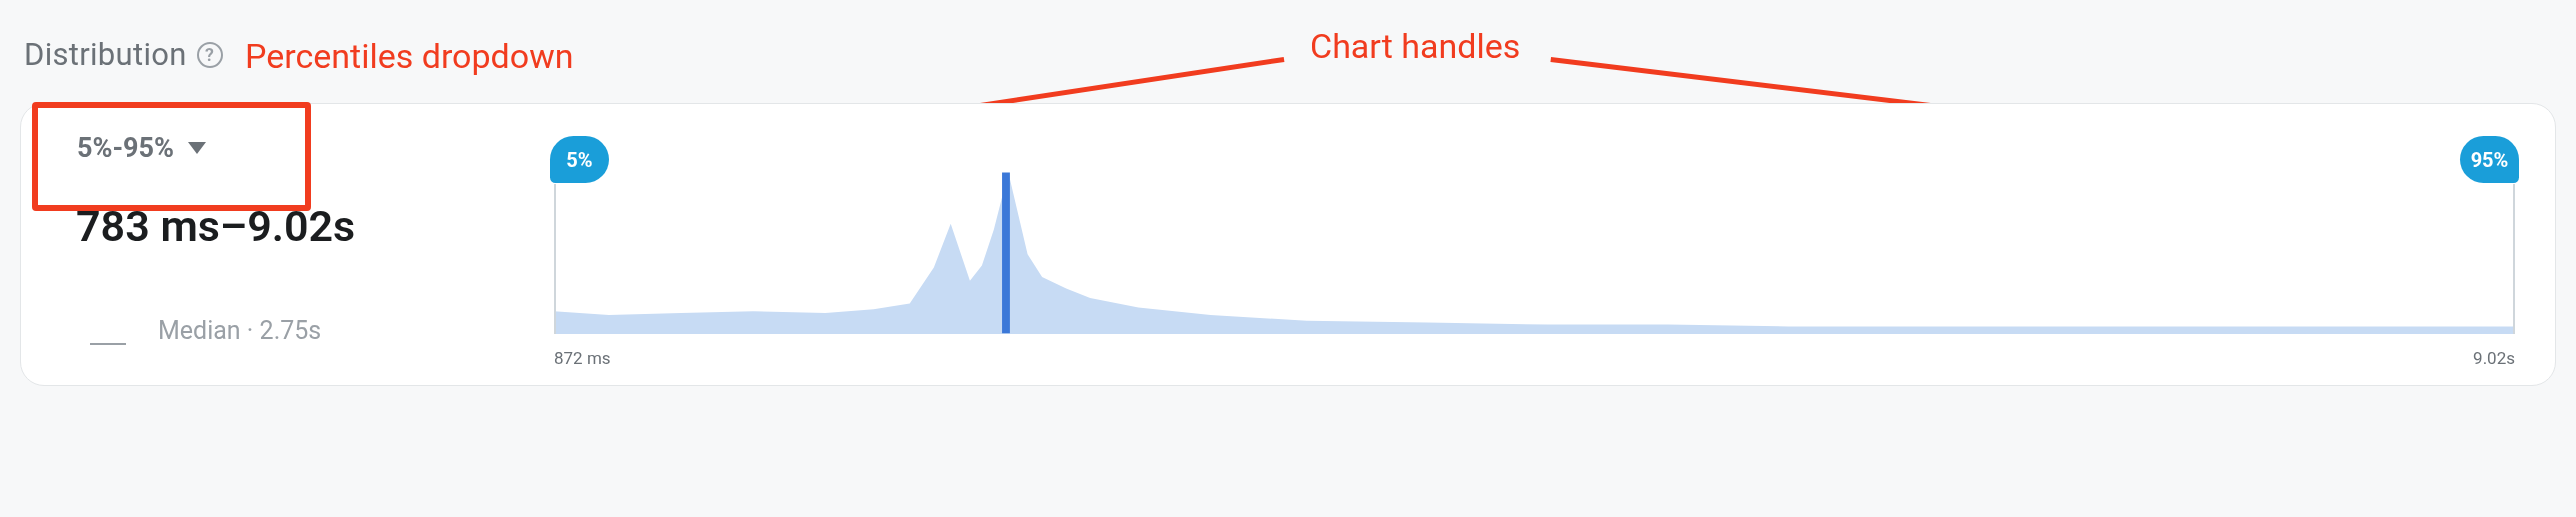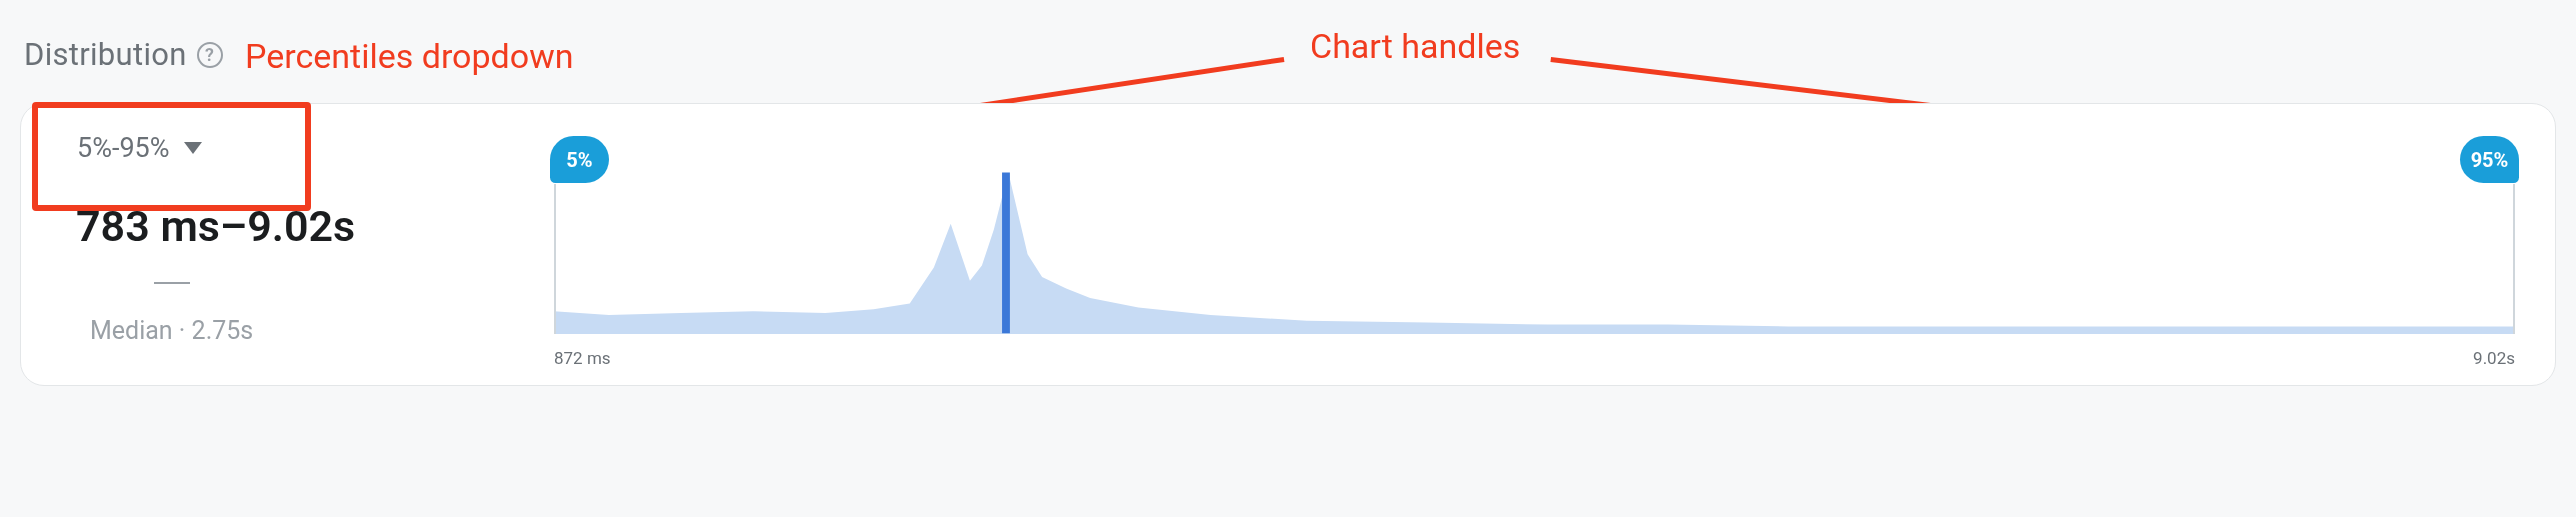"5%-95%" .dropdown { font-weight: none -> bold }
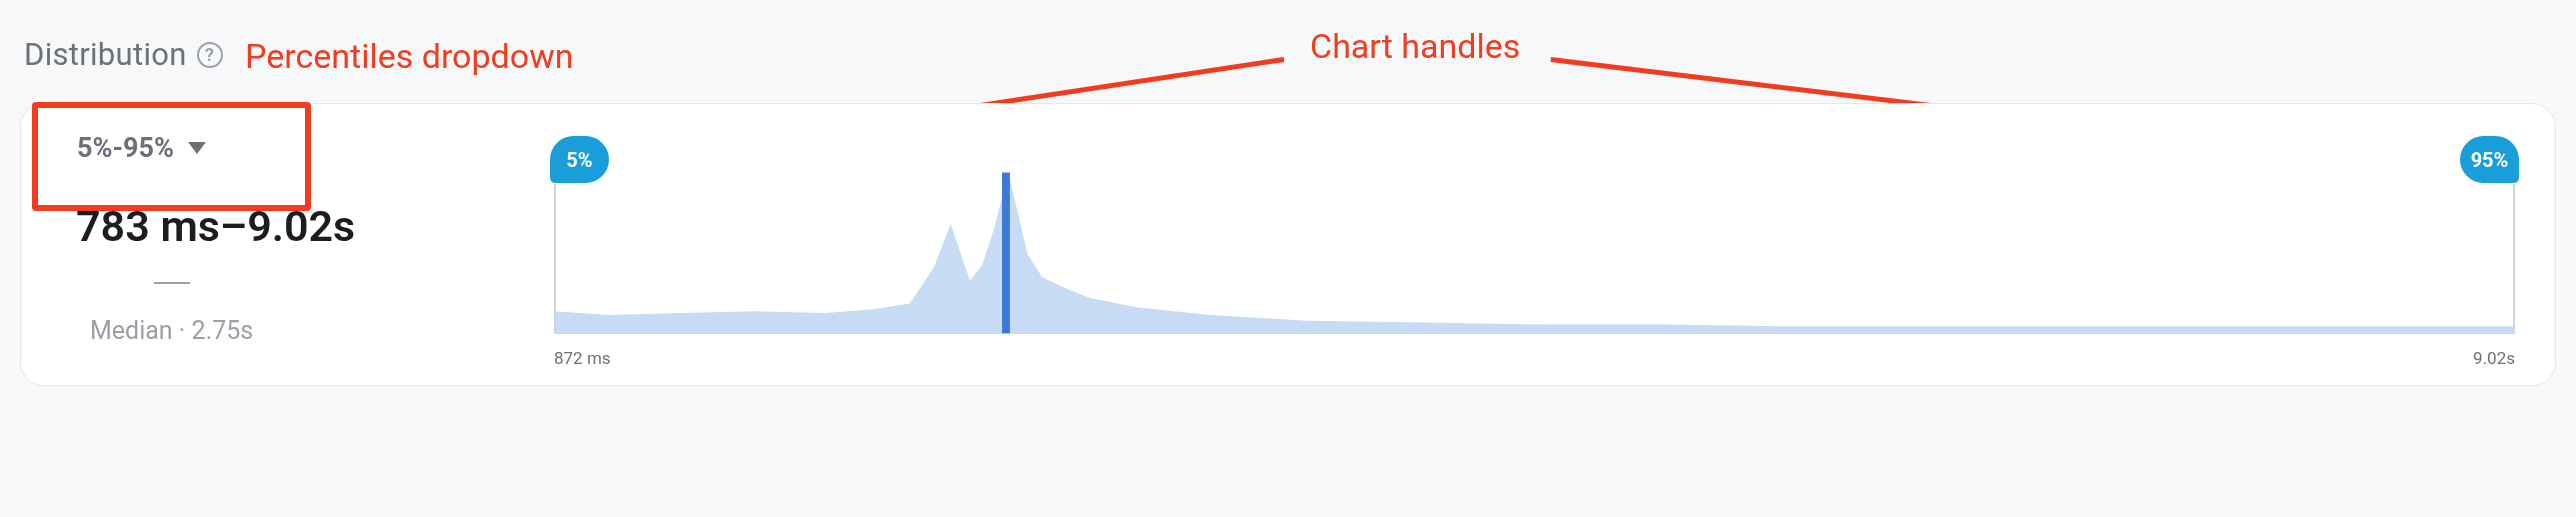"Median · 2.75s" .median-row { align-items: center -> flex-end; flex-direction: column -> none }
